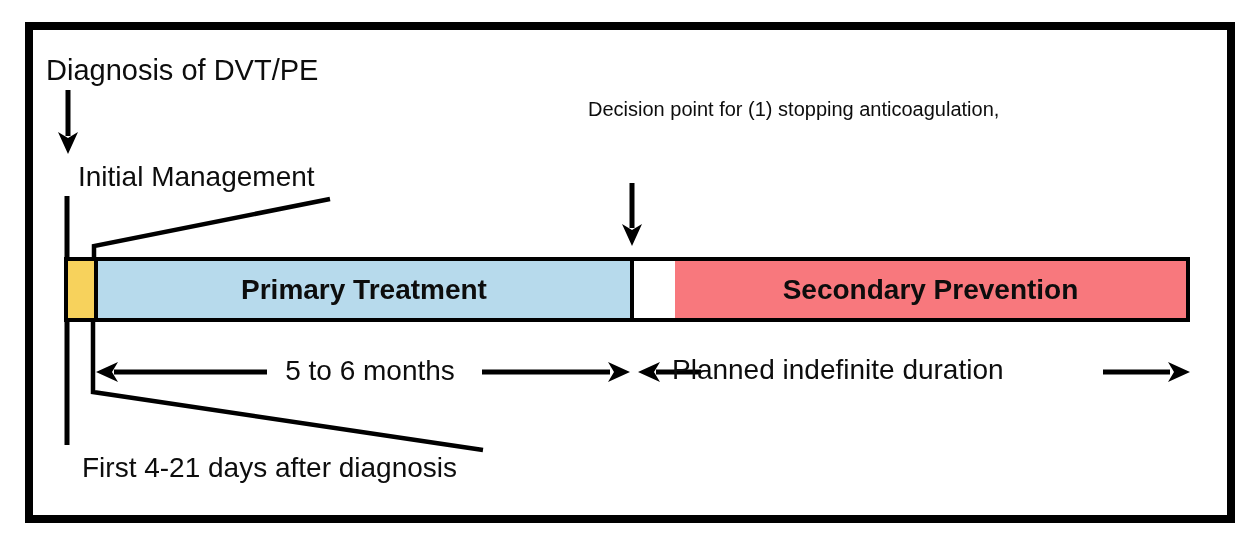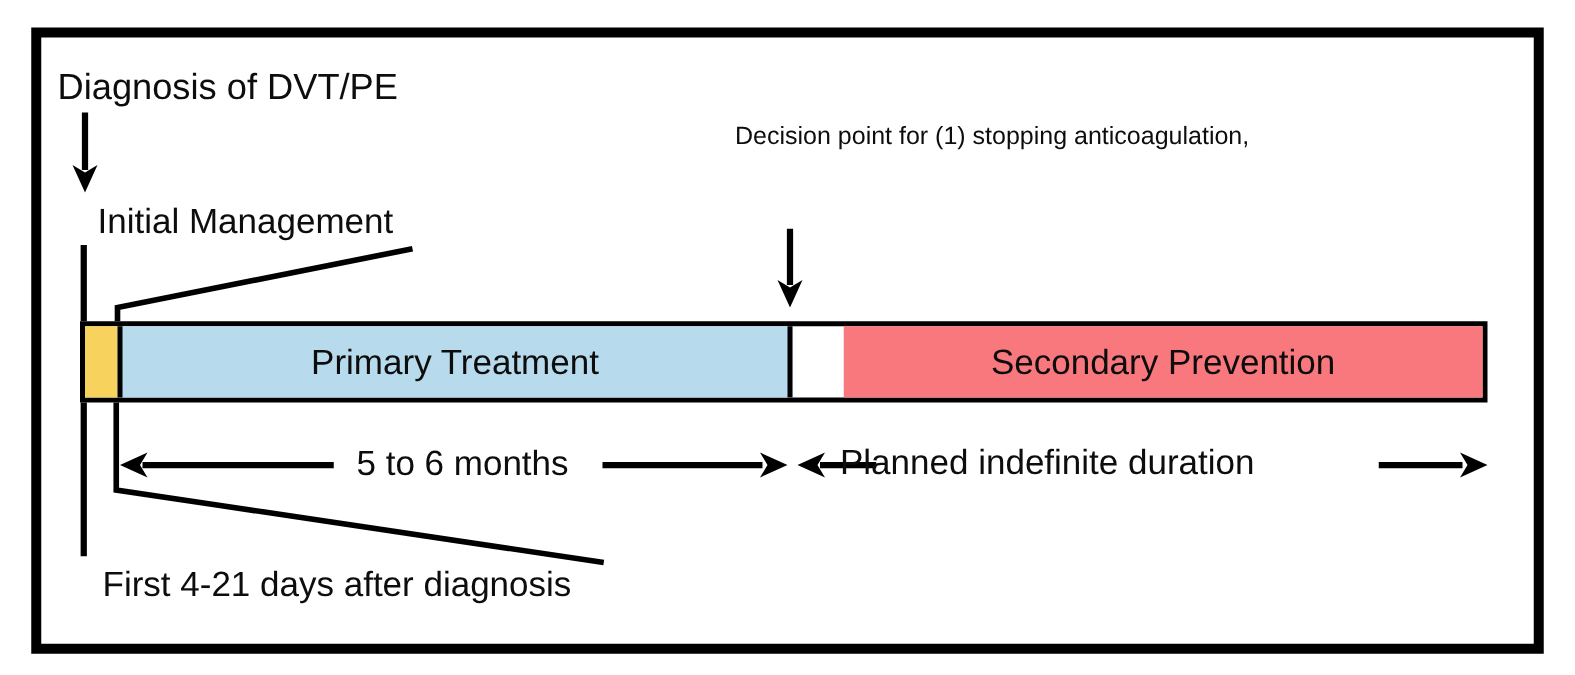"Primary Treatment" .bar { font-weight: none -> bold }
